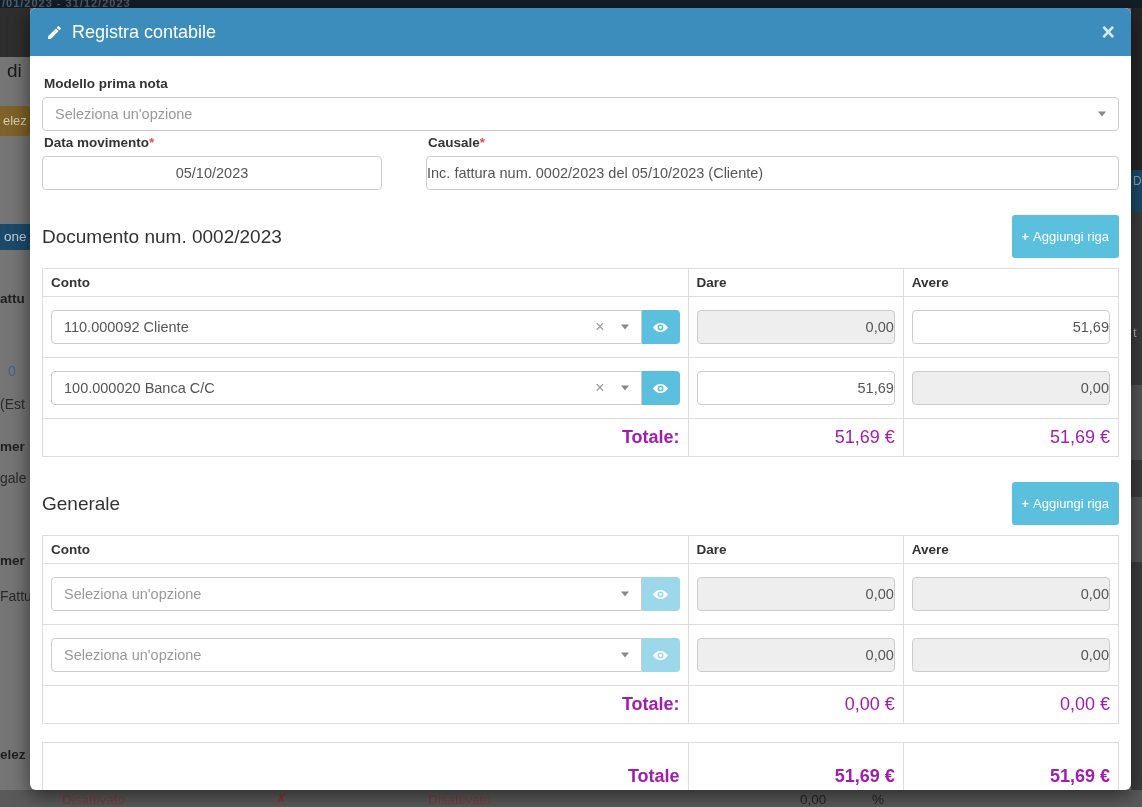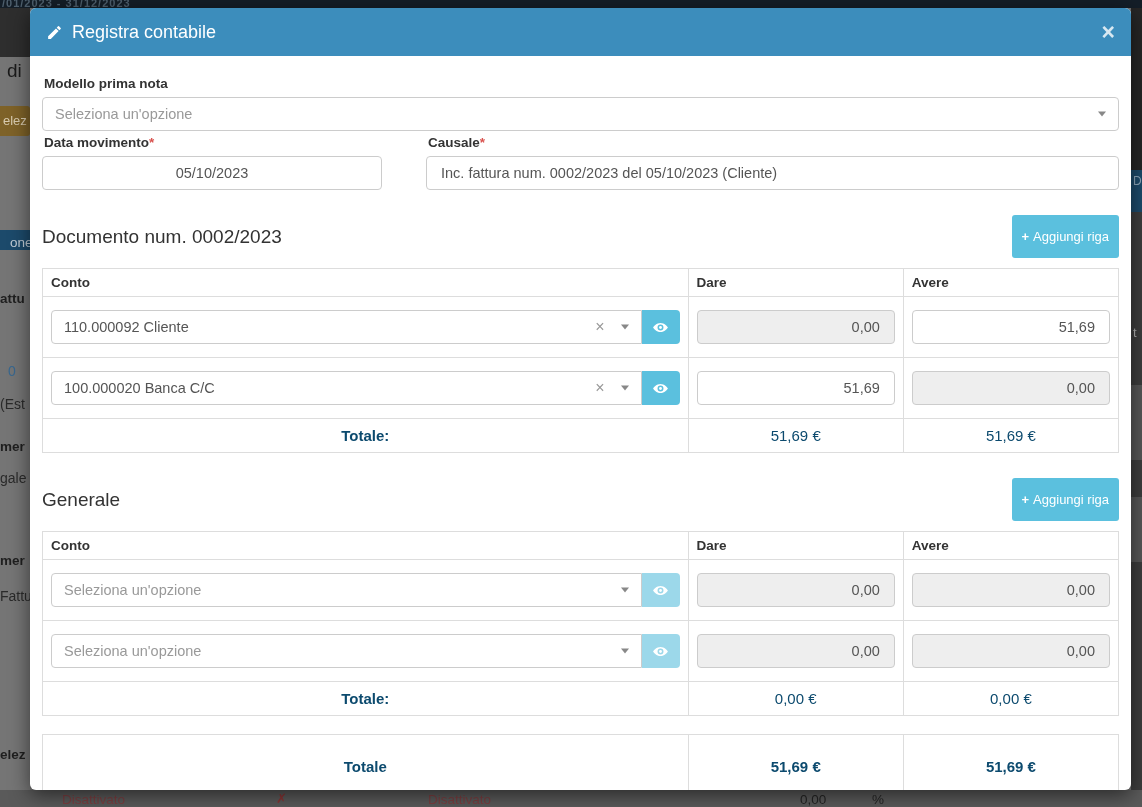"05/10/2023" input.txt { padding: 0 14px -> 0 0 }
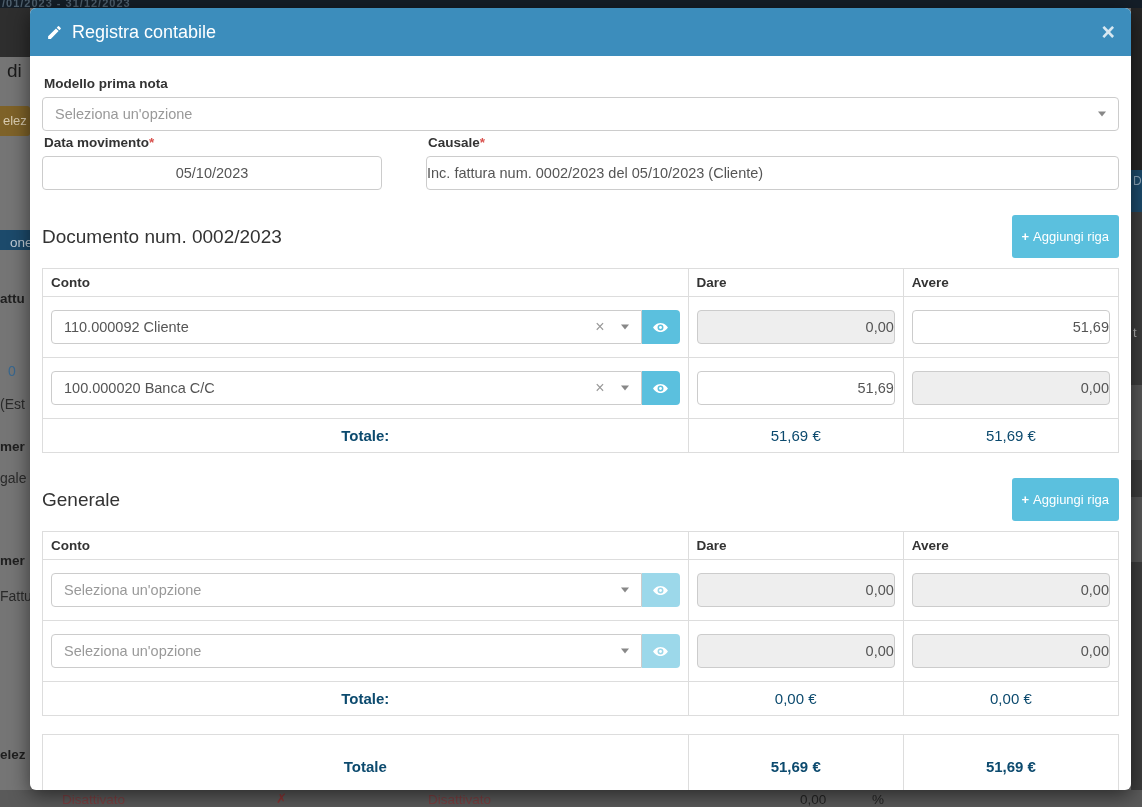"one" span.frag { height: 20px -> 26px; padding-left: 10px -> 4px; top: 222px -> 216px }
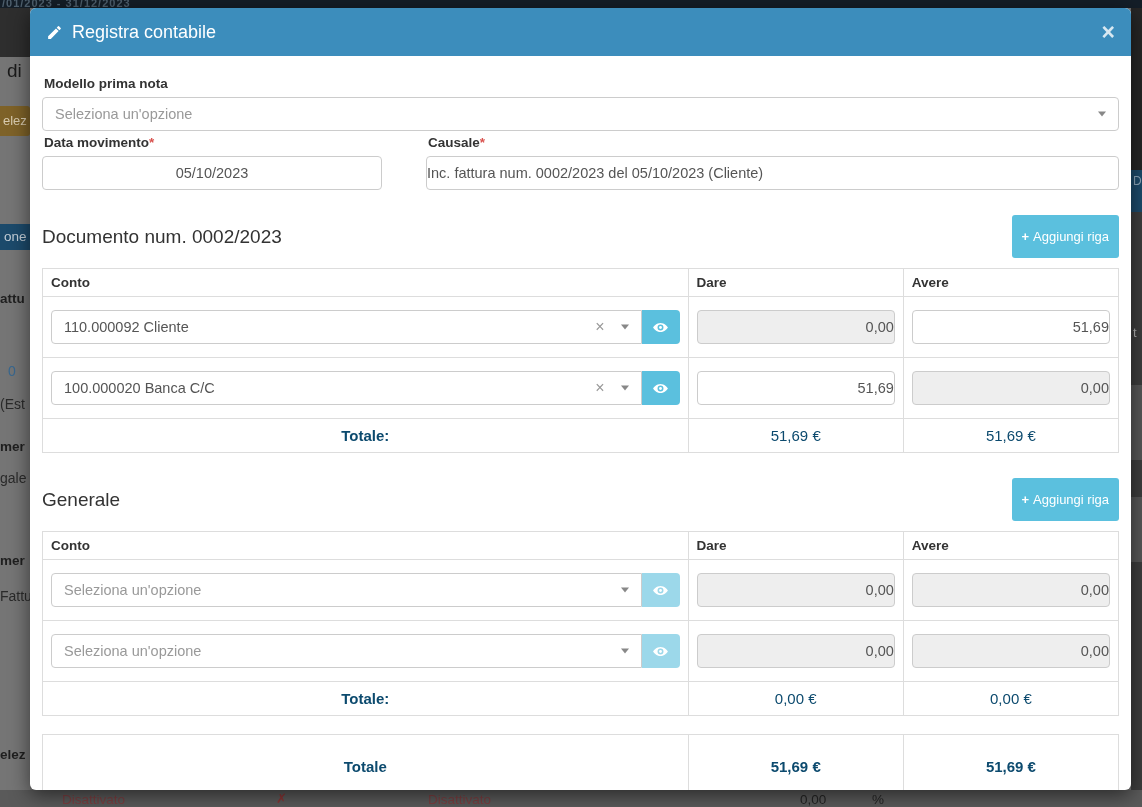"Totale:" tr.tot td { color: #0c4a6e -> #a21caf; font-size: 15px -> 18px; text-align: center -> none }
